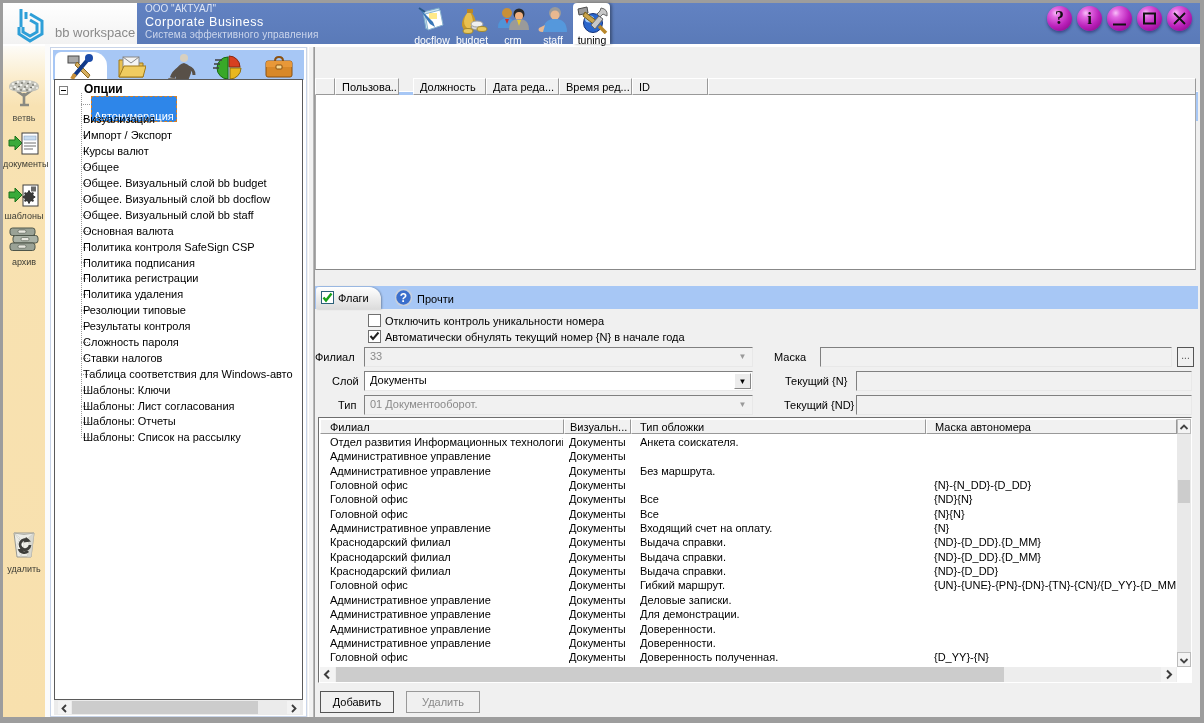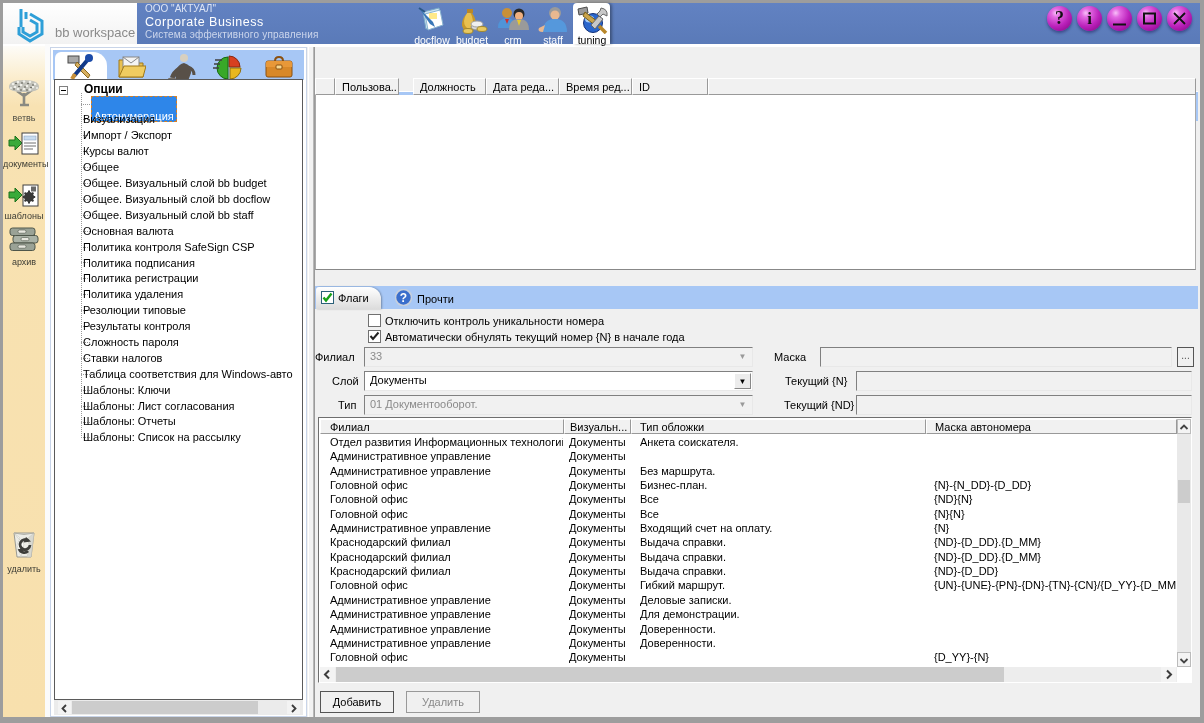"Бизнес-план." div.brow { html: <div>Бизнес-план.</div> -> none }
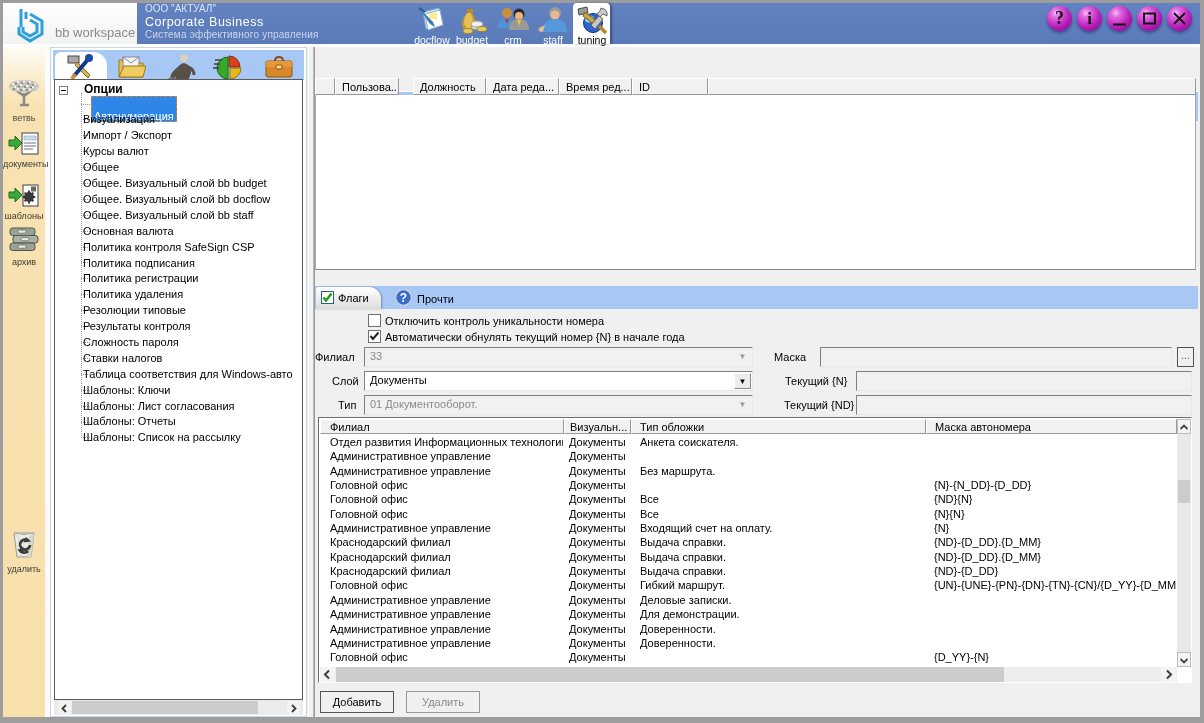"Доверенность полученная." div.brow { html: none -> <div>Доверенность полученная.</div> }
